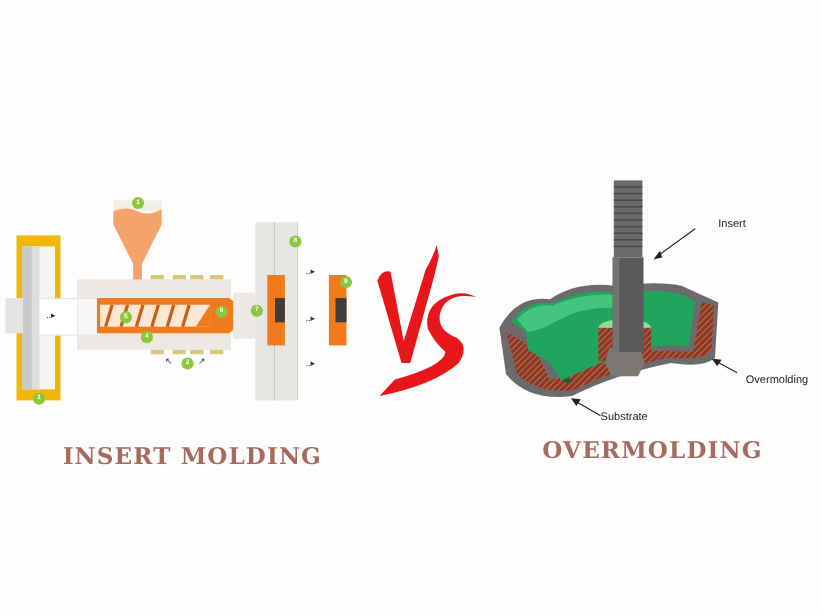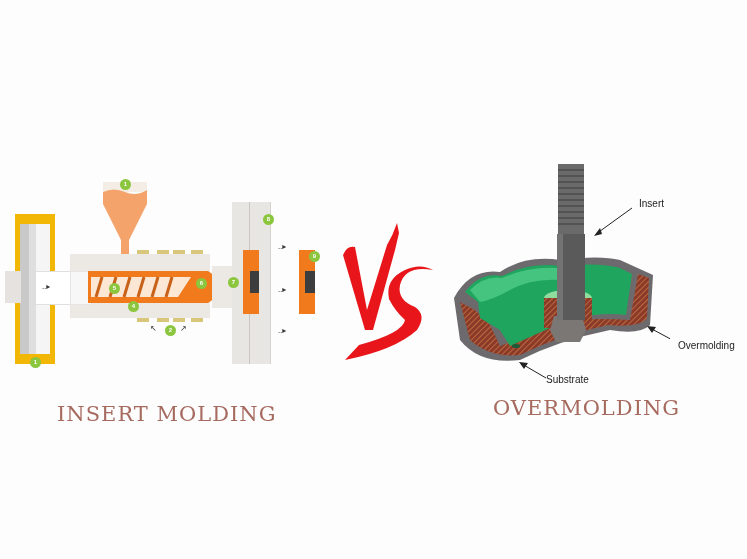"Insert" span.label { left: 199px -> 213px }
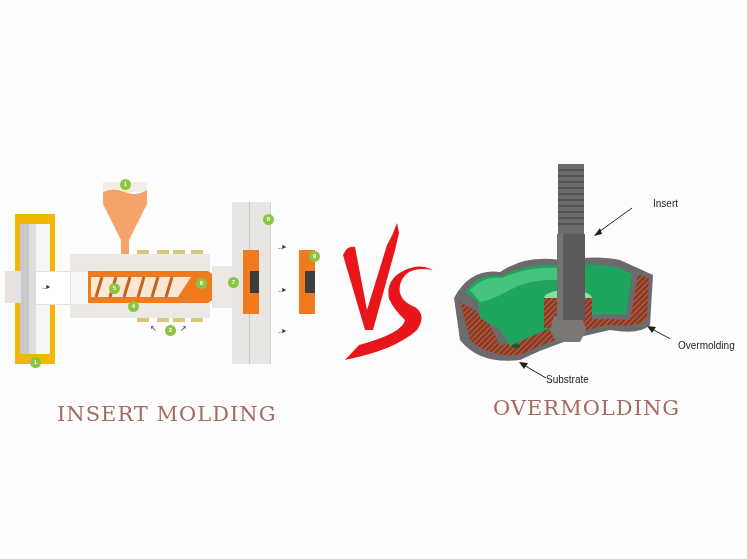"INSERT MOLDING" .title { font-weight: normal -> bold }
